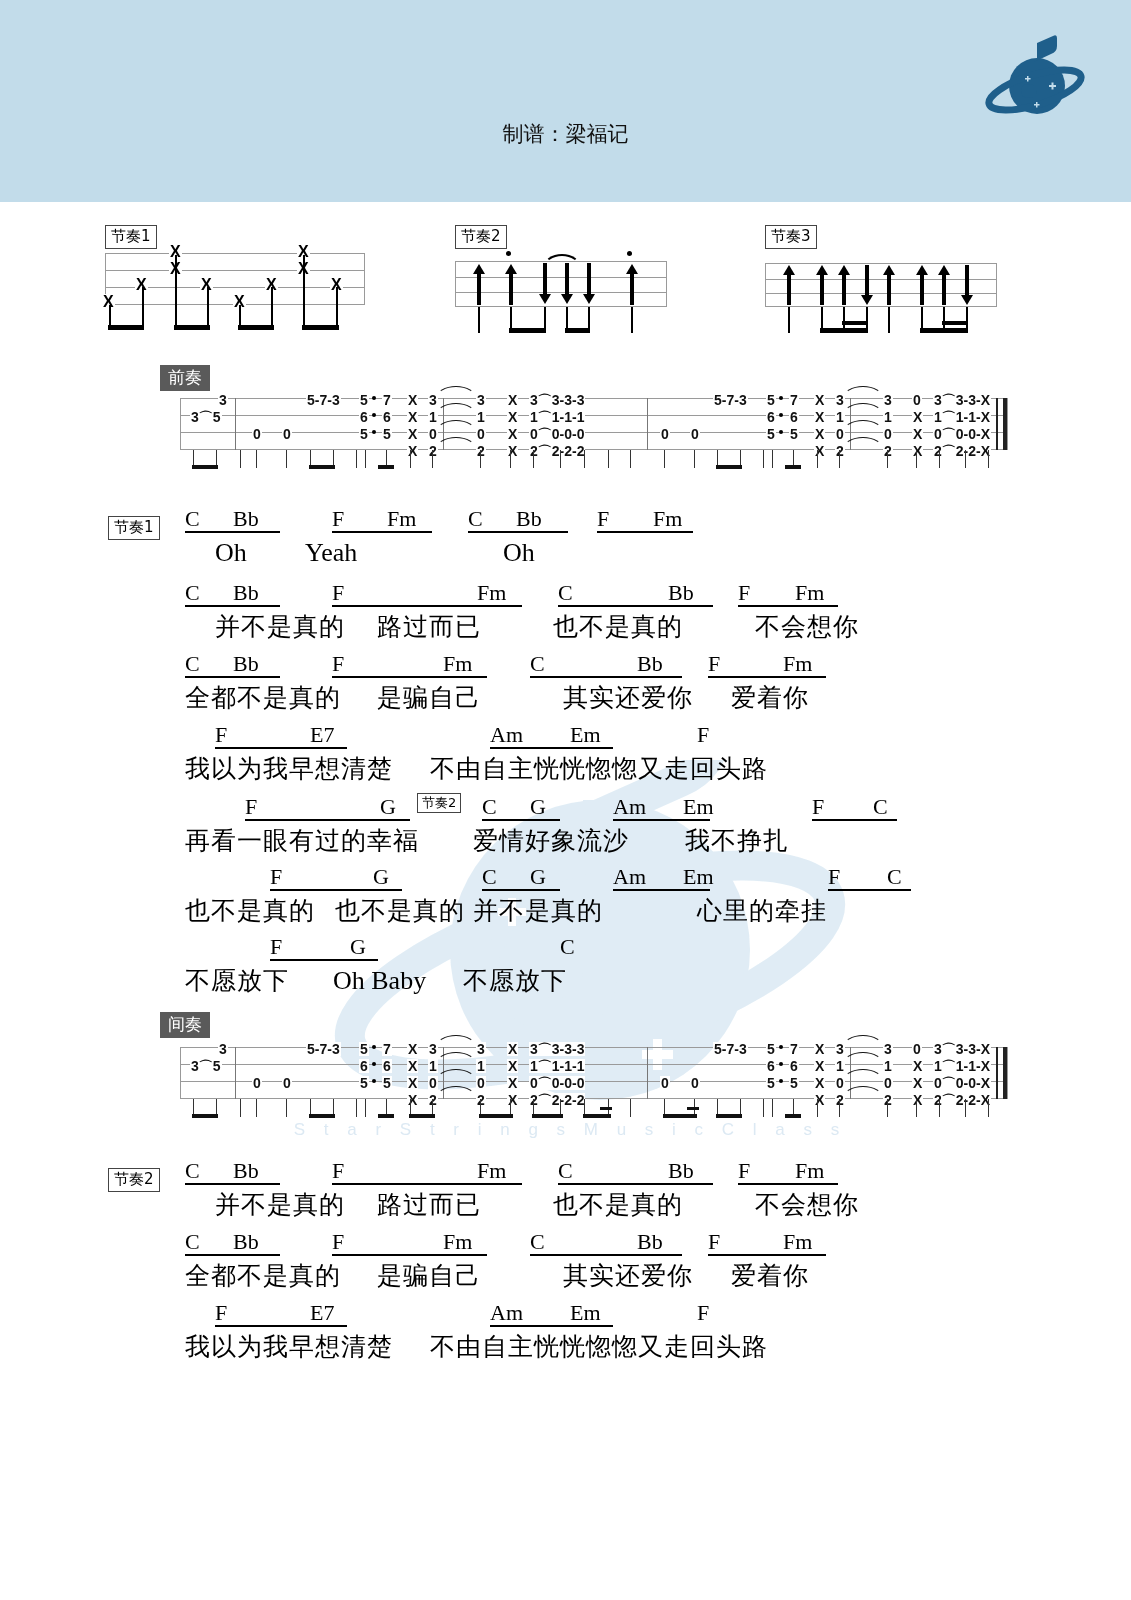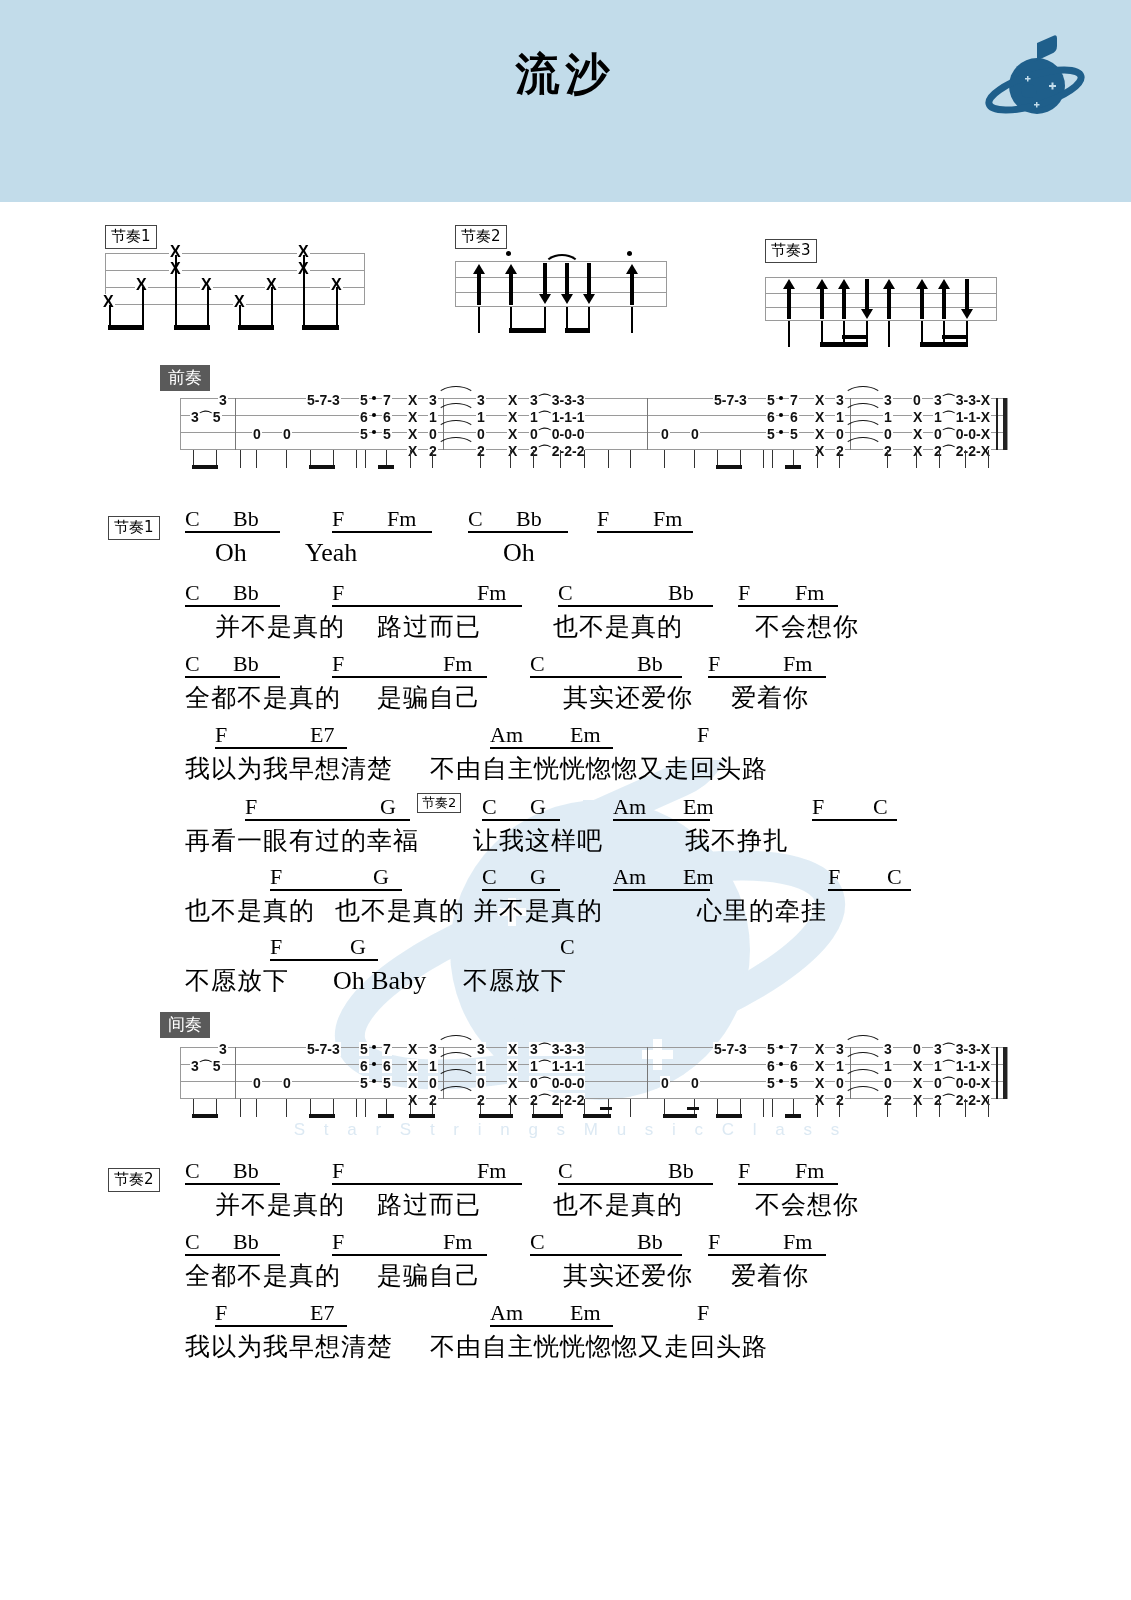"流沙" div.song-title { html: <div>流沙</div> -> none }
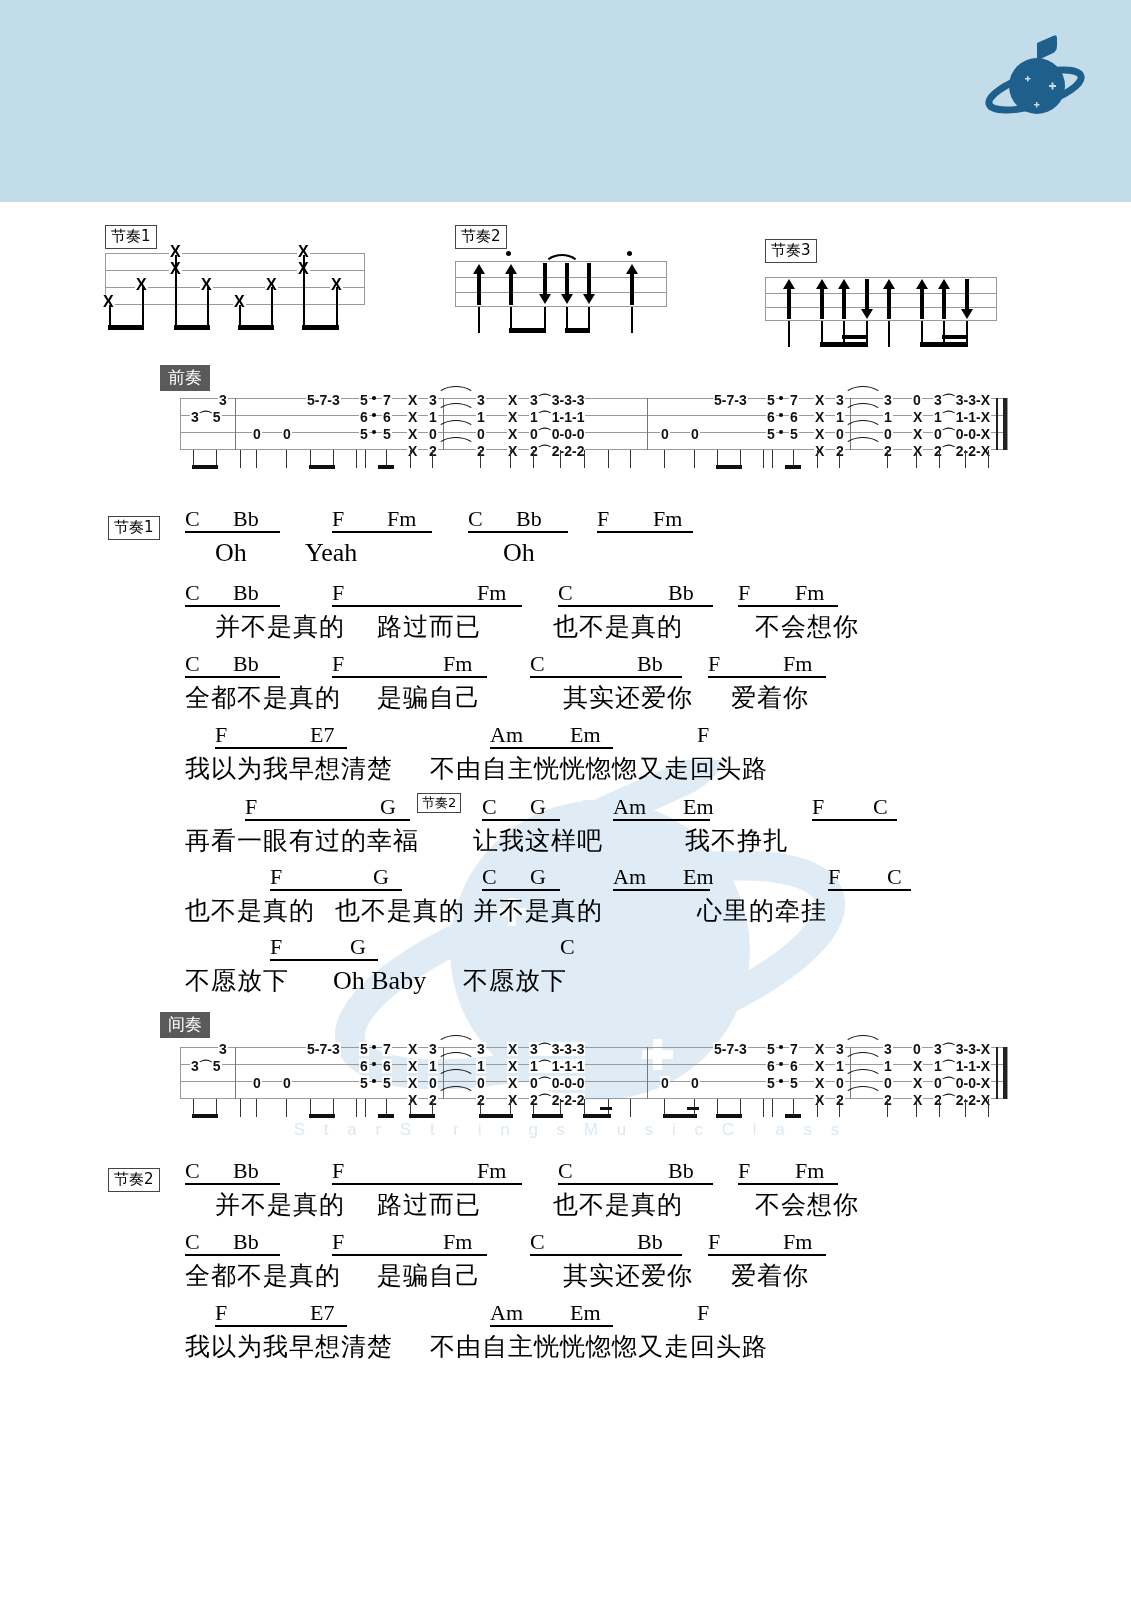"制谱：梁福记" div.arranger { html: none -> <div>制谱：梁福记</div> }
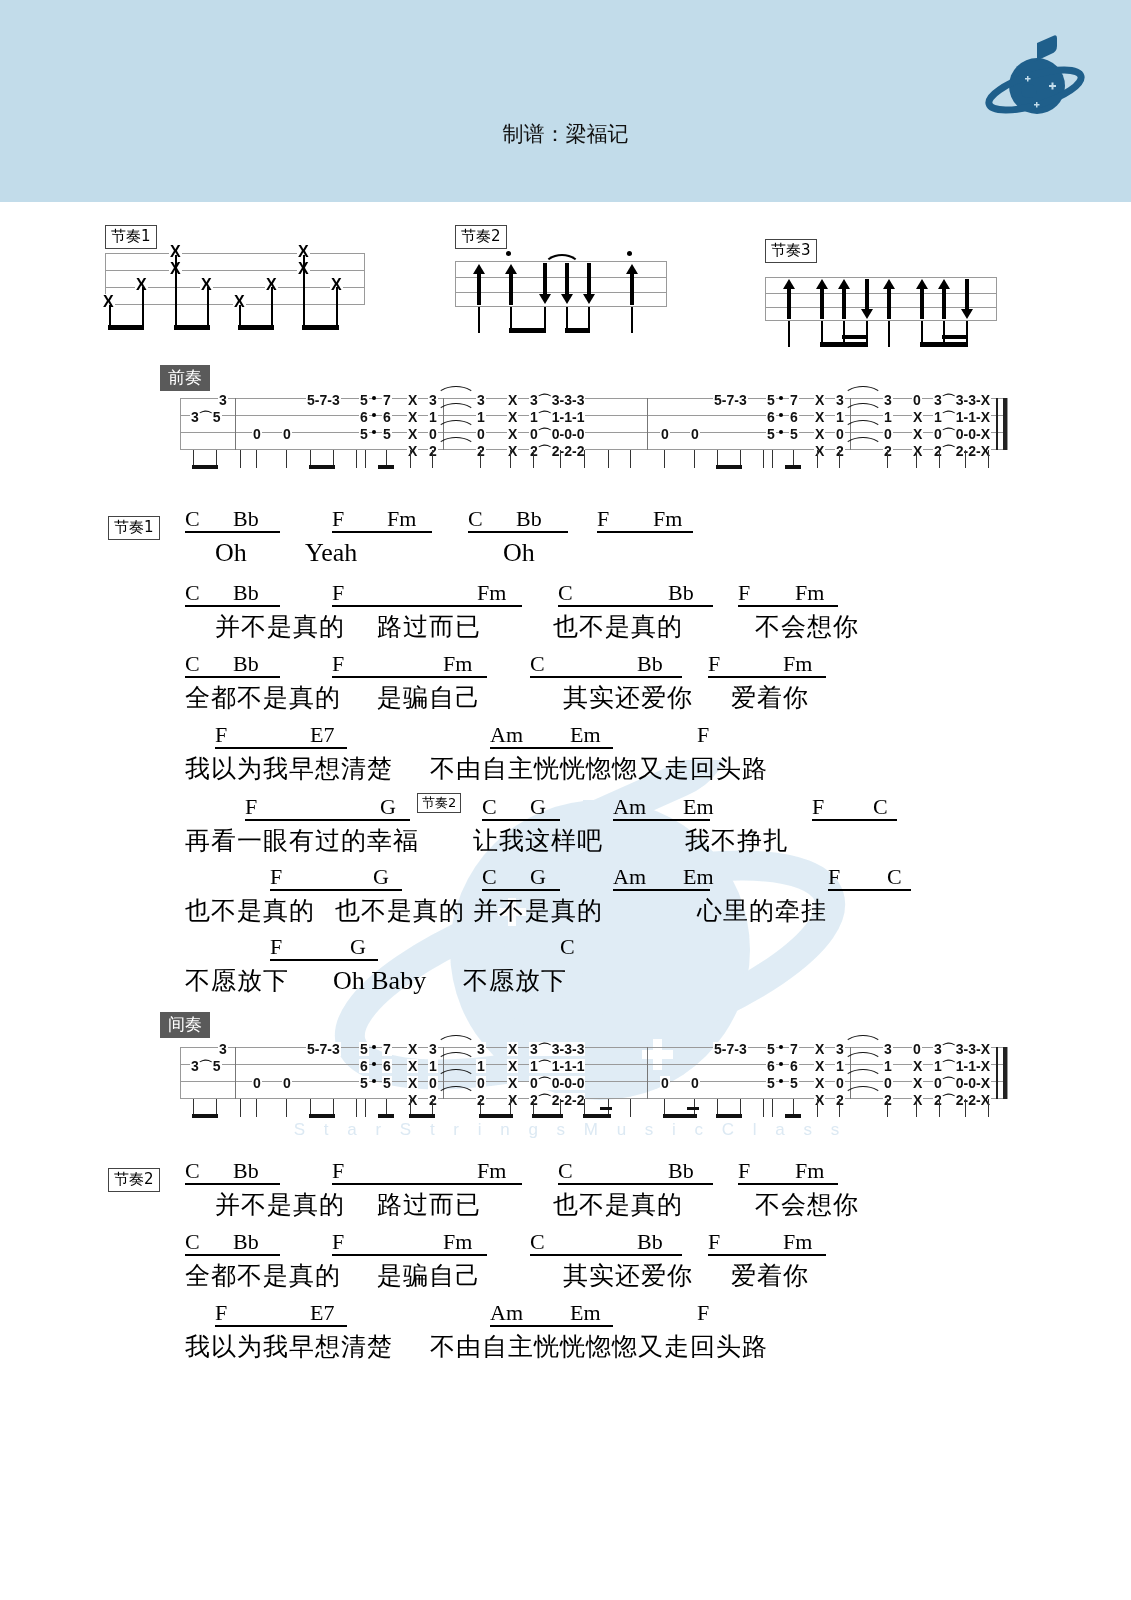"节奏3" div.rhythm-block { top: 239px -> 225px }
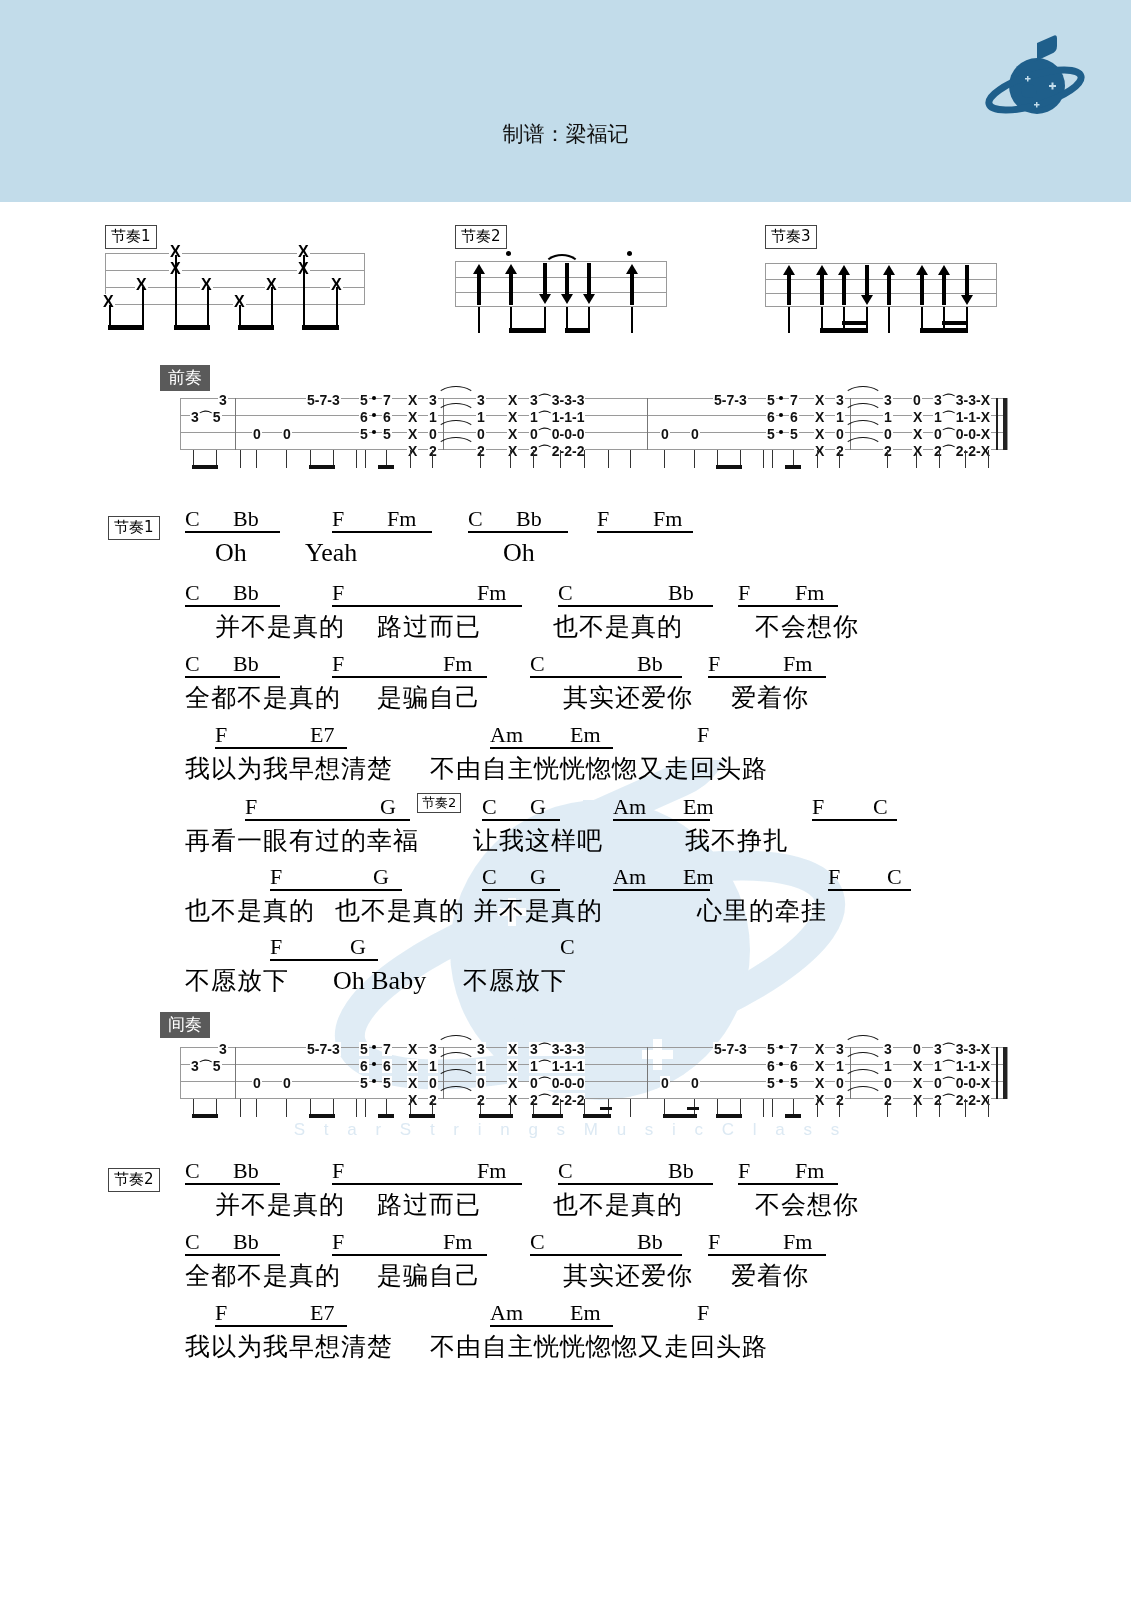"让我这样吧" span.lyric { text: 让我这样吧 -> 爱情好象流沙 }
